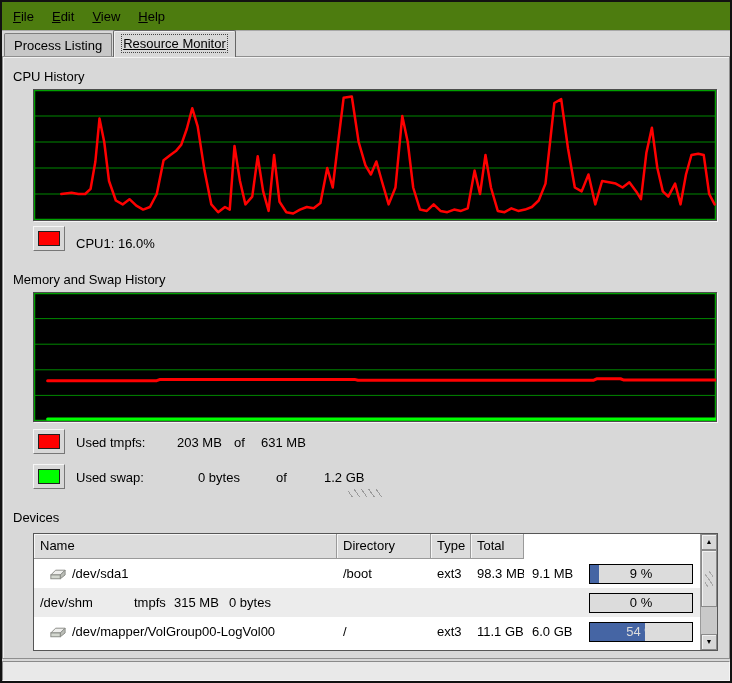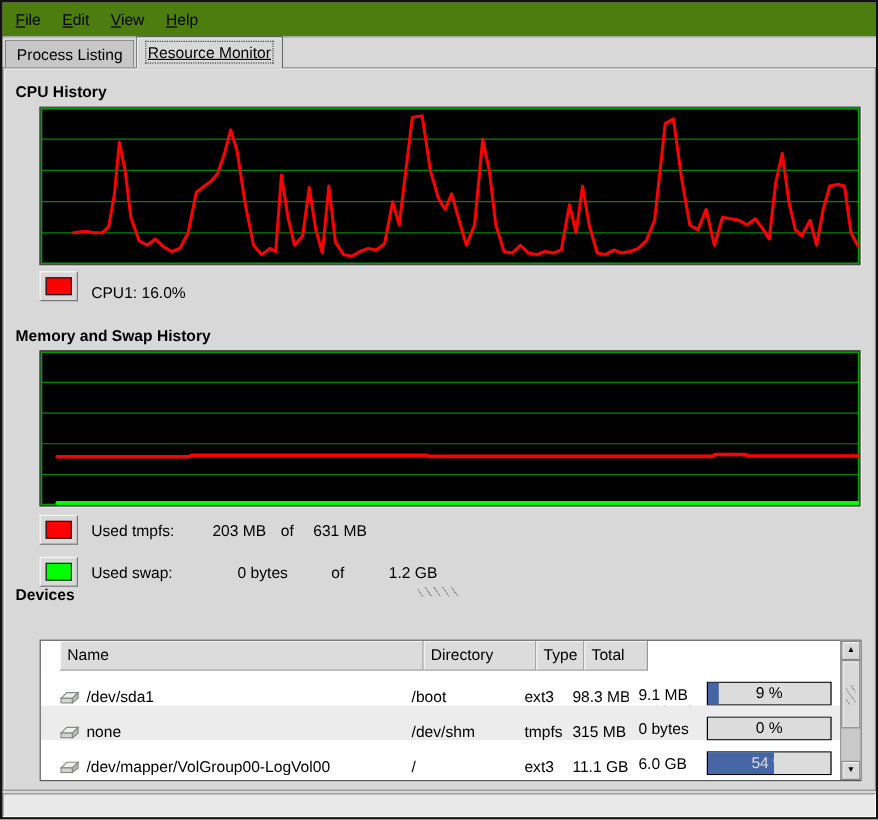"CPU History" .section-title { font-weight: bold -> normal }
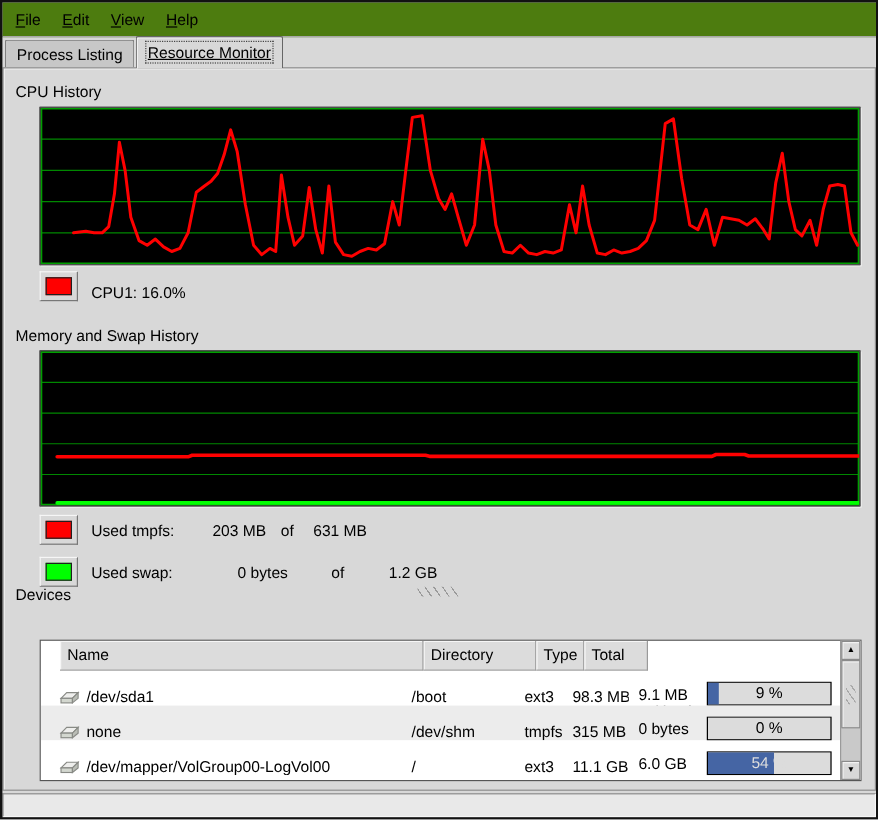"Devices" #dev-title { top: 488px -> 510px }
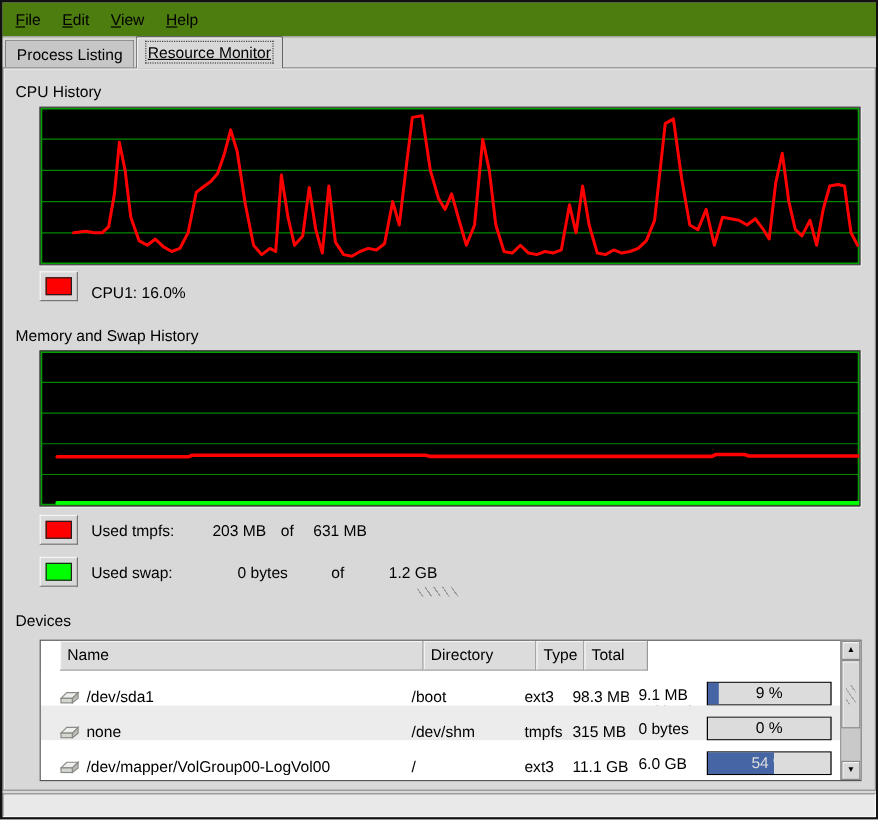"Name" .th-name { margin-left: 16px -> none }
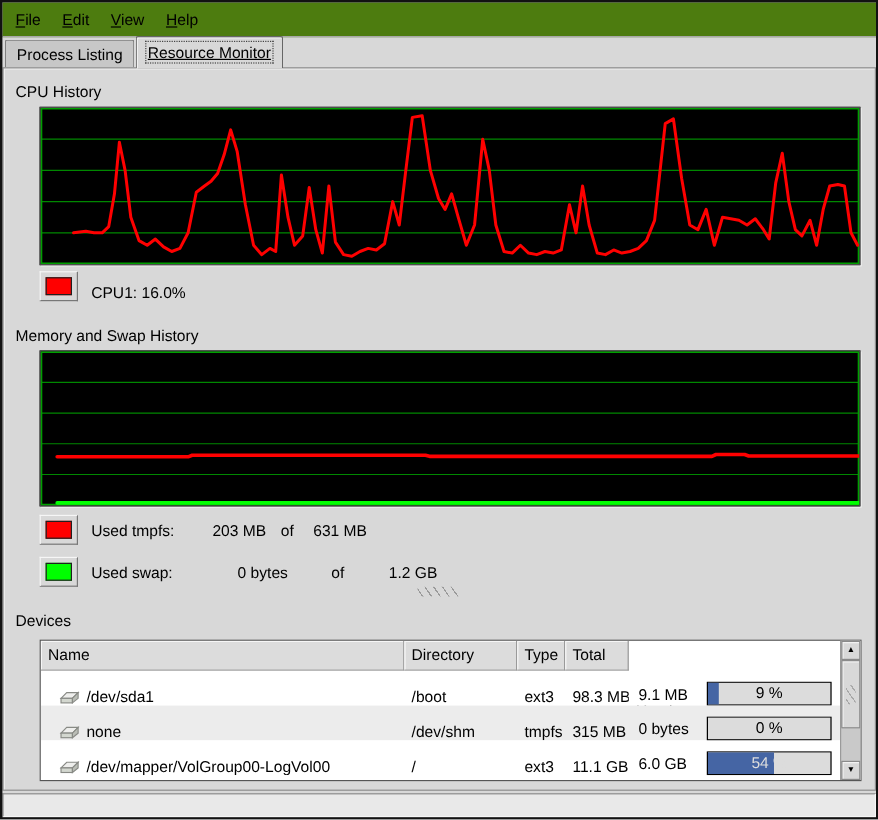"/dev/sda1" .trow { align-items: flex-end -> center }
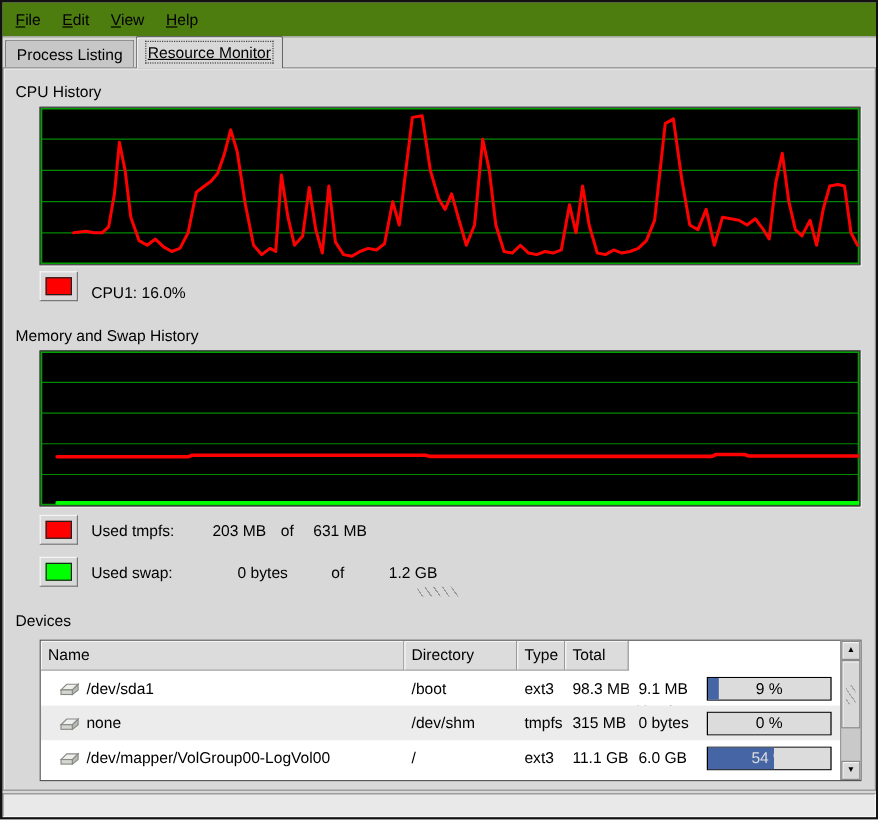"none" div.td { html: <div> <svg> <path></path> <rect></rect> <path></path> </svg> <span>none</span> </div> -> none }
